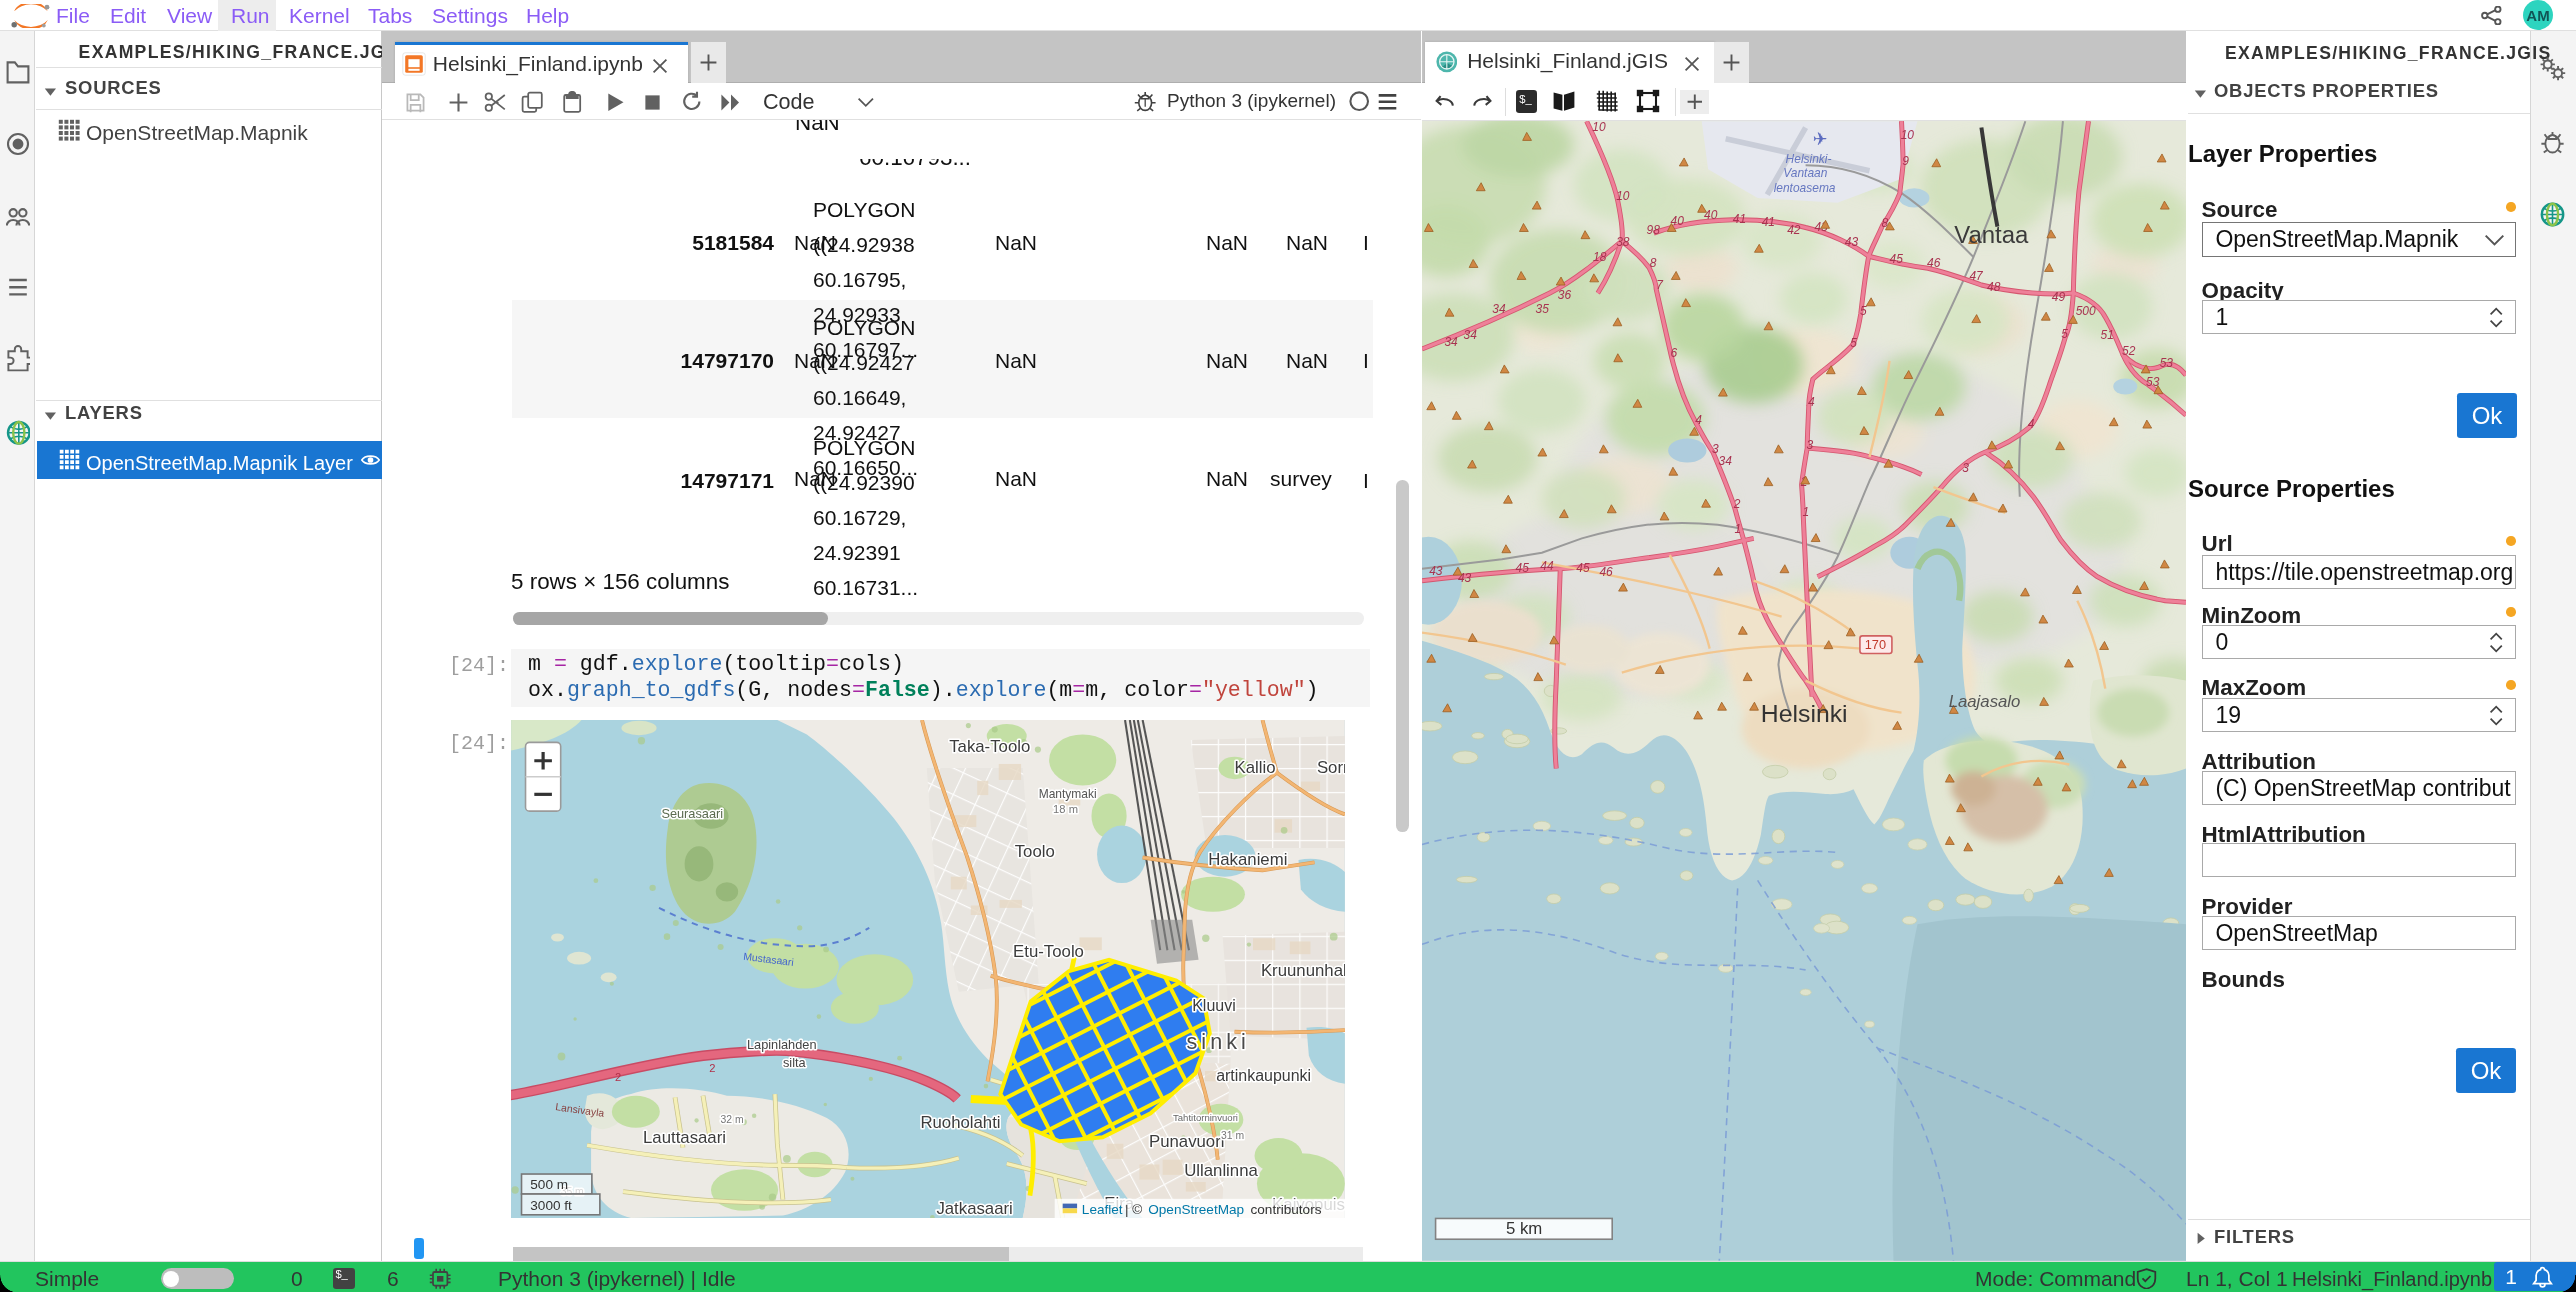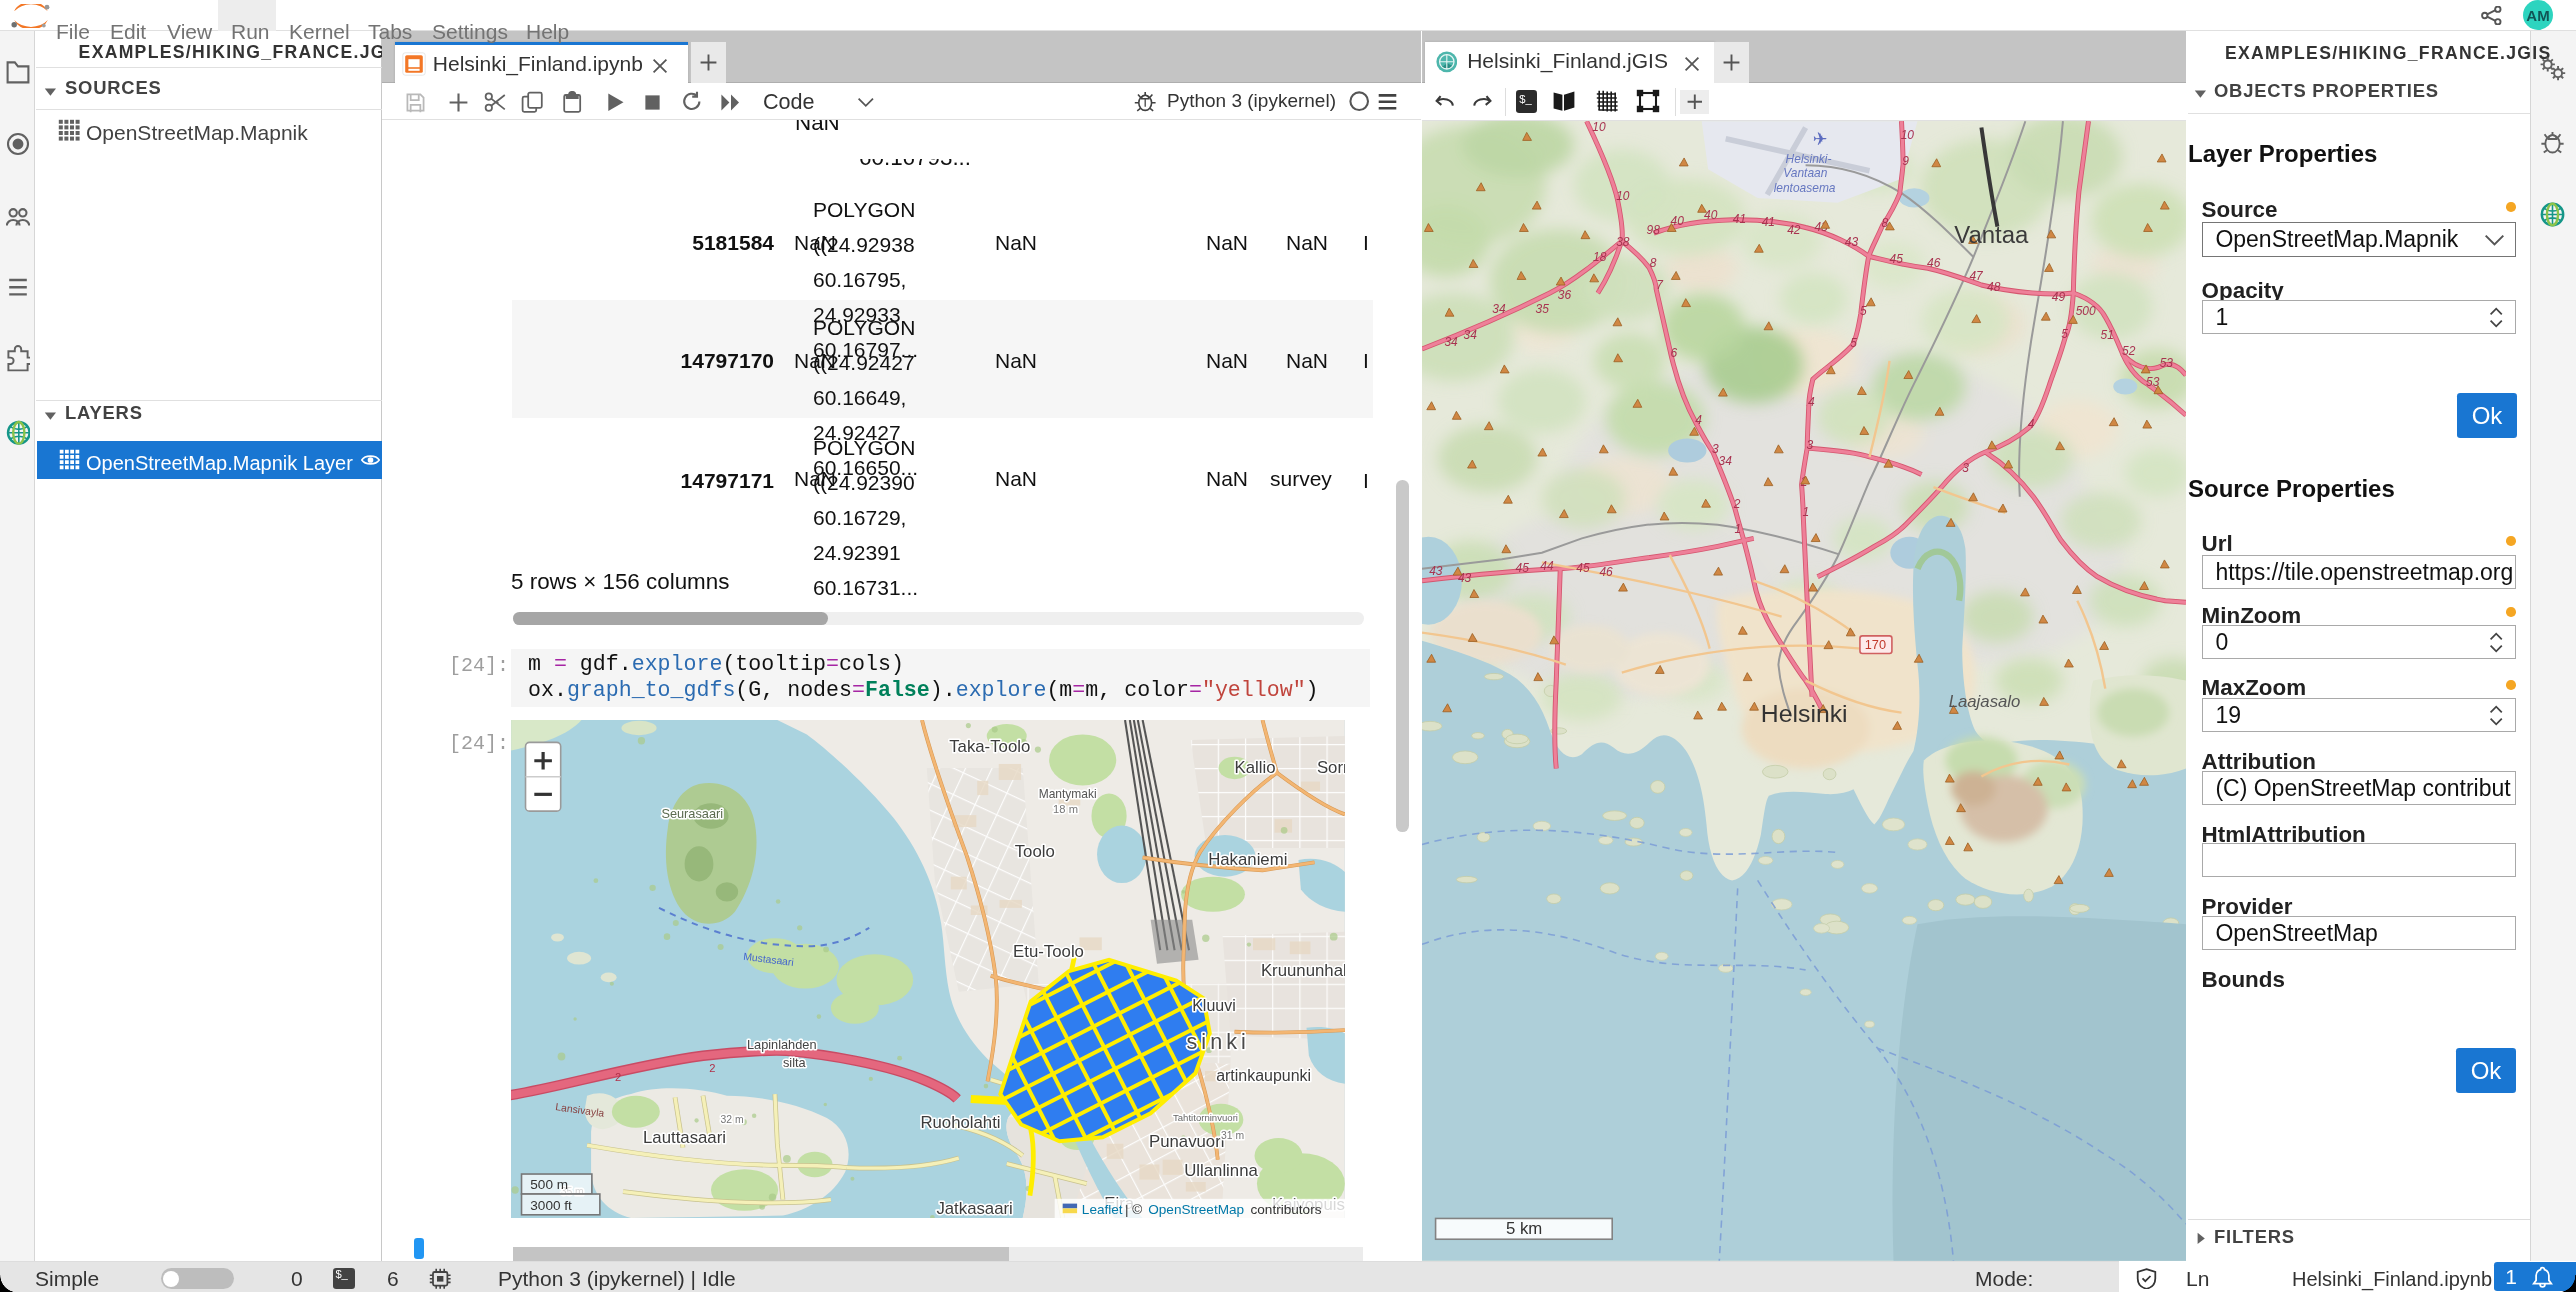"File" .menuitem { color: #737373 -> #8b5cf6; margin-top: 16px -> none }
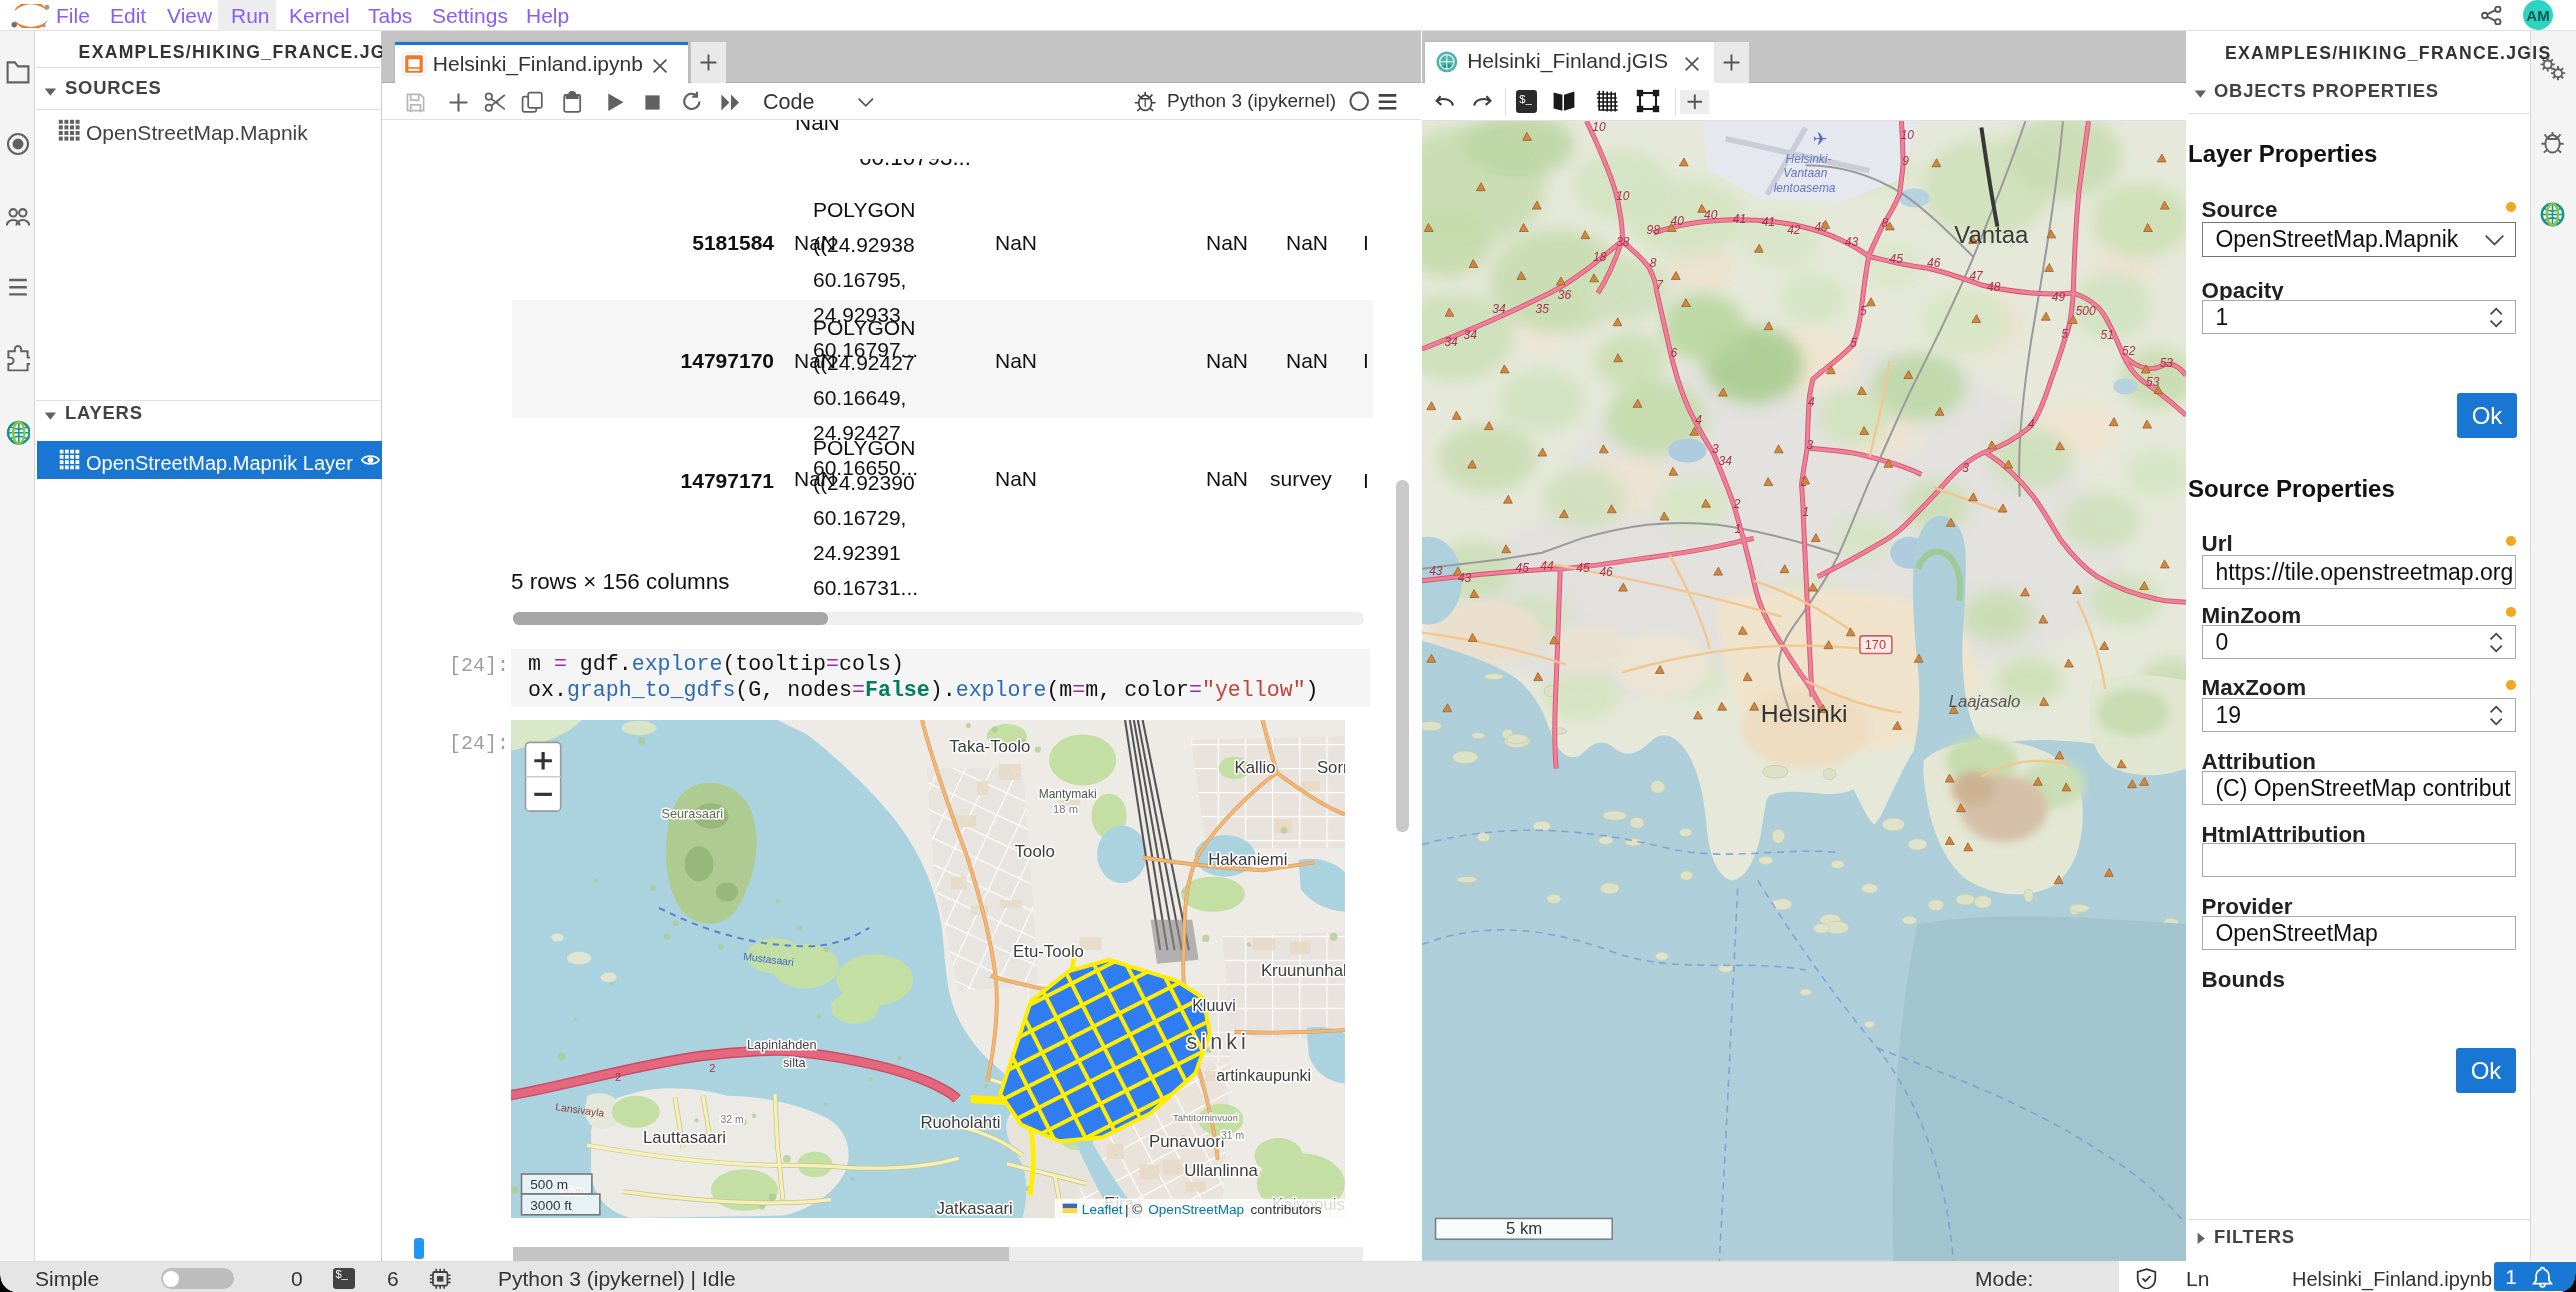"Simple" #statusbar { background: #e5e5e5 -> #22c55e; width: 2119px -> 2576px }
